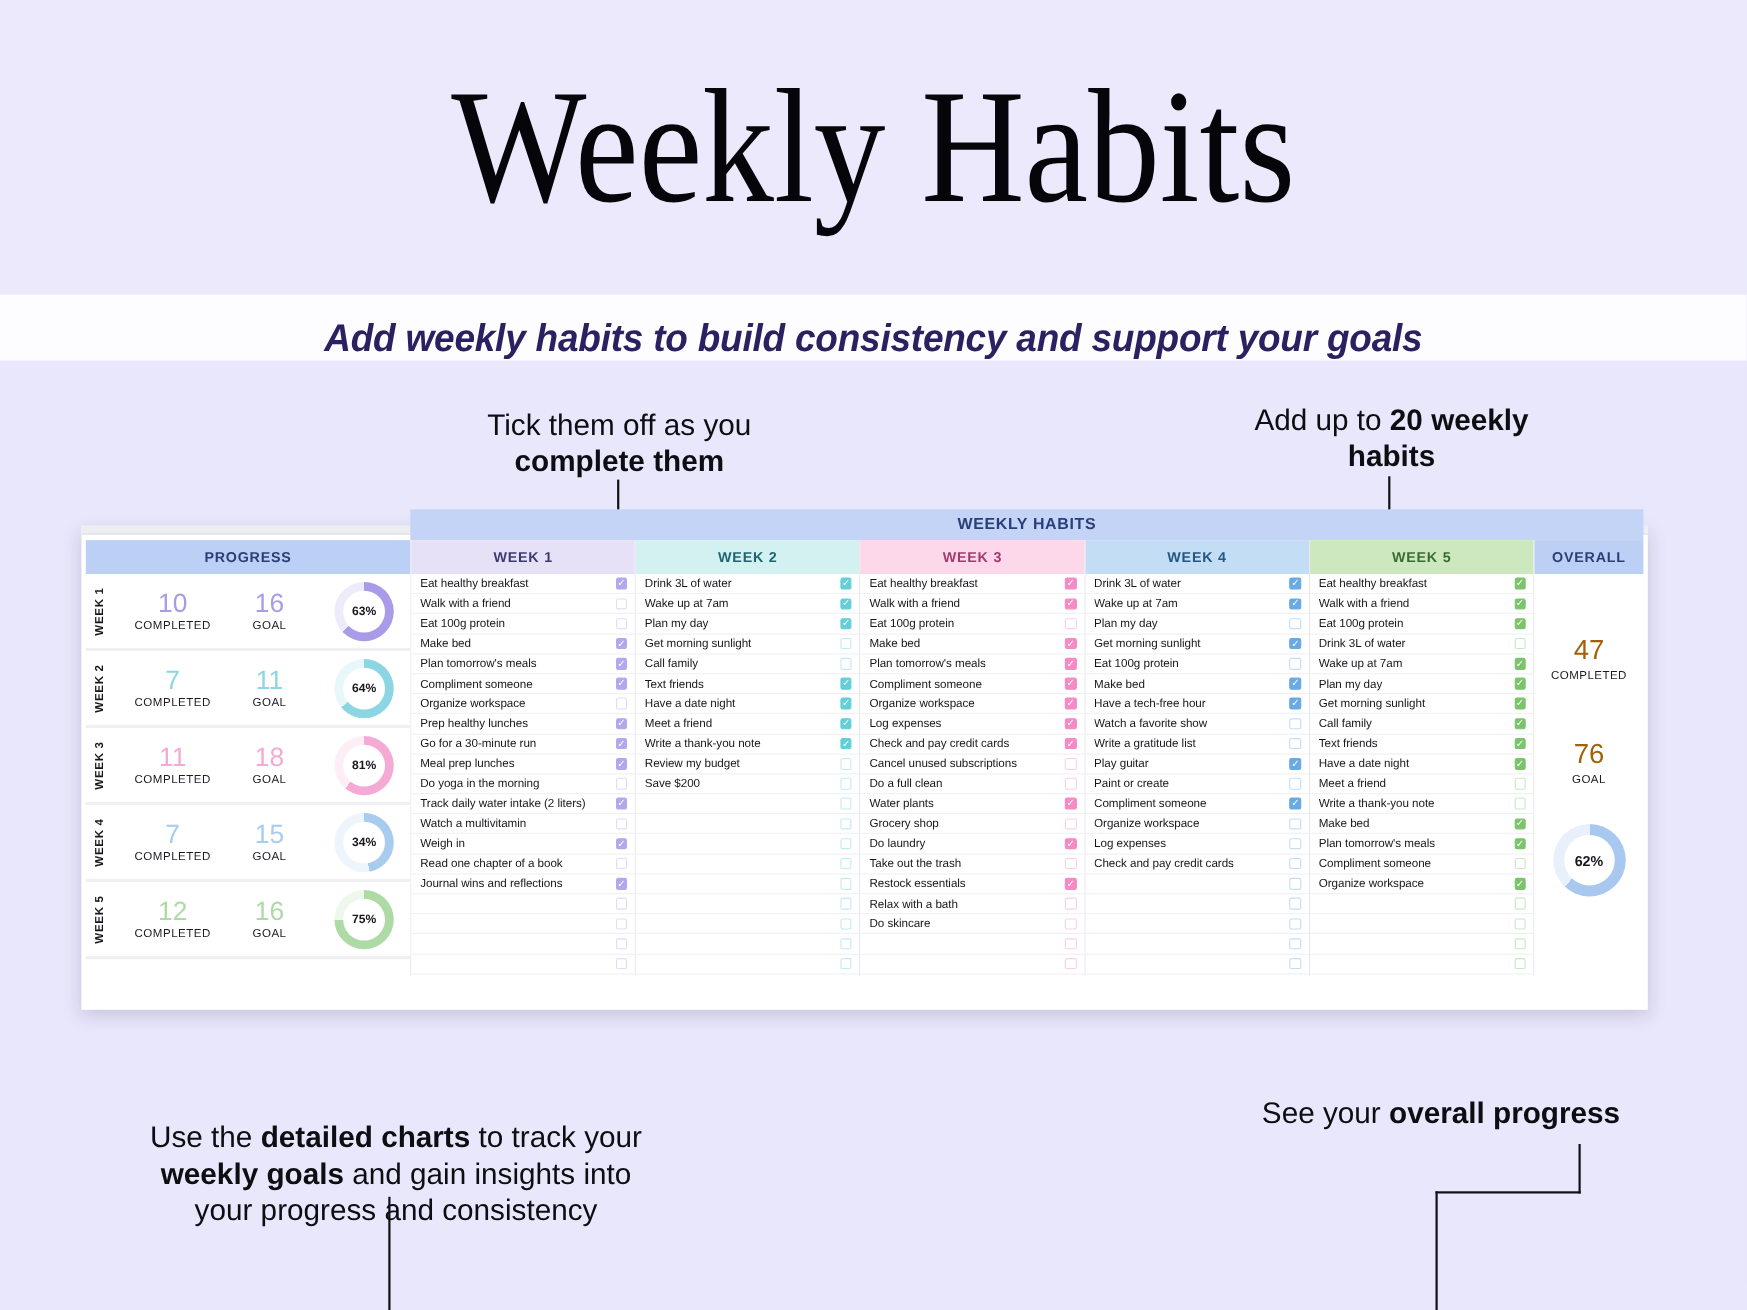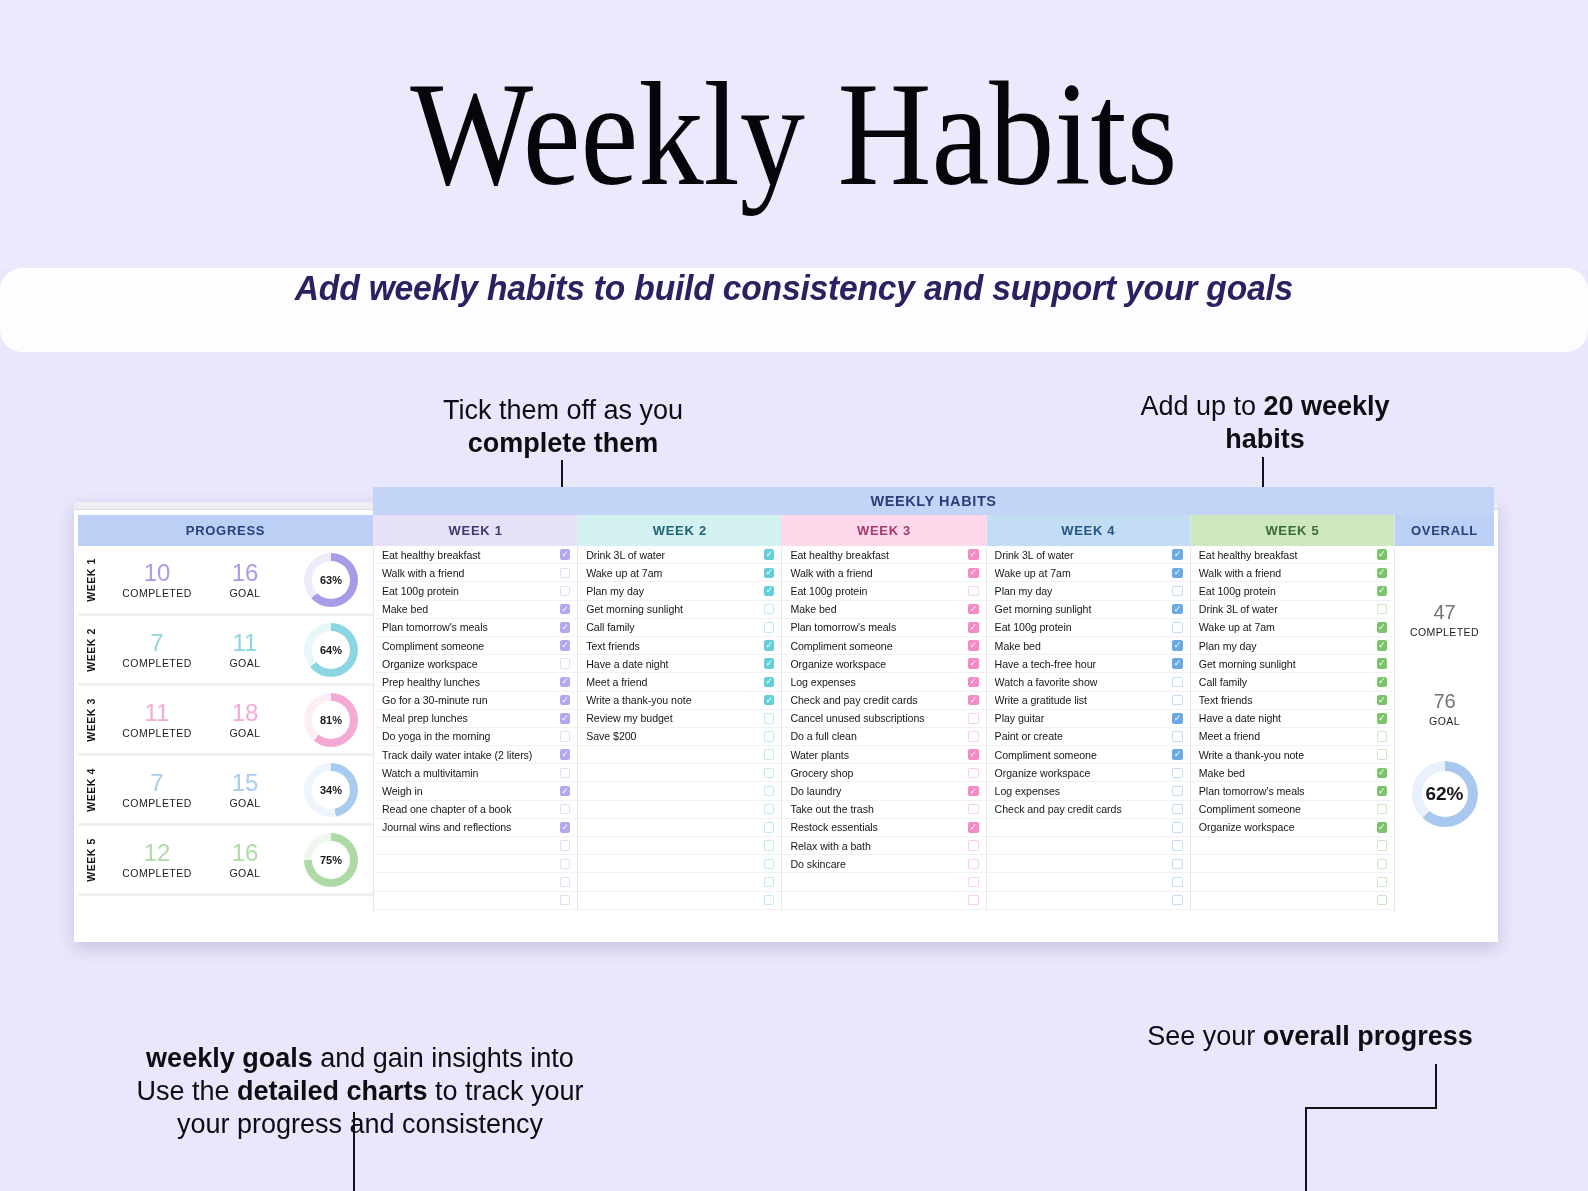"Add weekly habits to build" .subtitle-band { align-items: flex-start -> flex-end; border-radius: 22px -> none; height: 84px -> 60px }
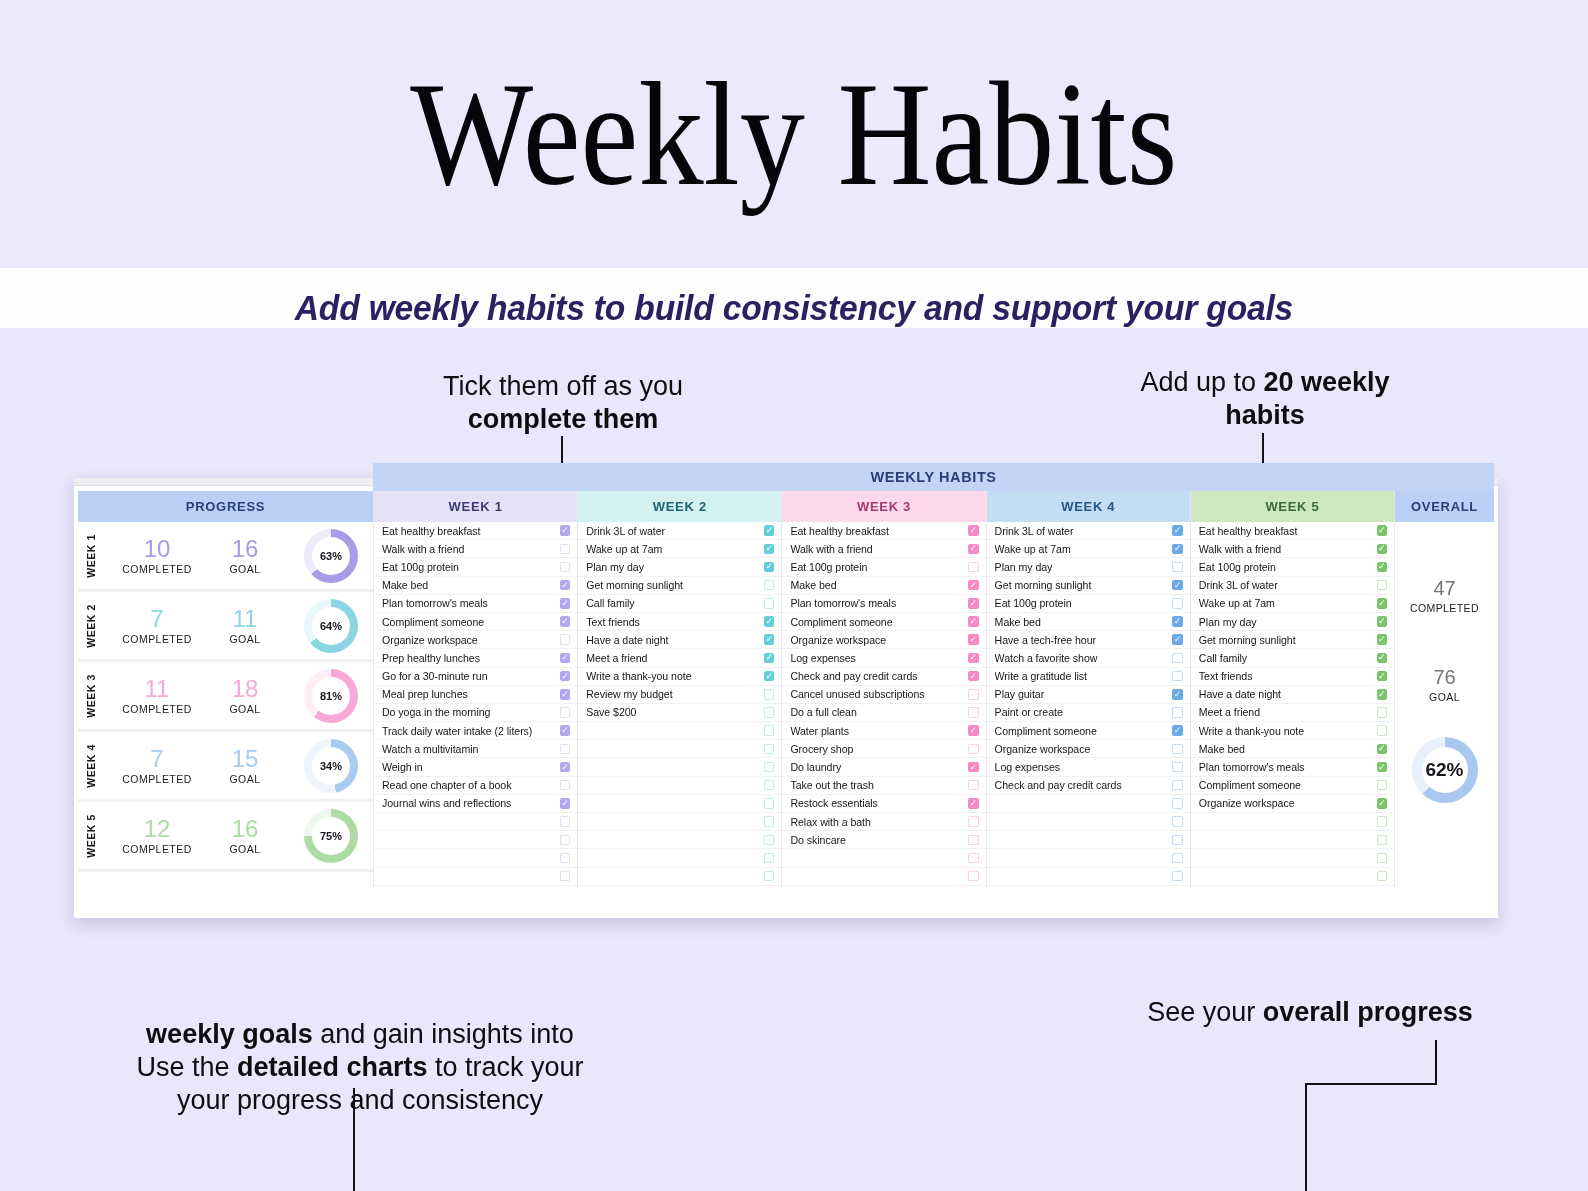"47" .ov-num { color: #737373 -> #a16207; font-size: 20px -> 25px }
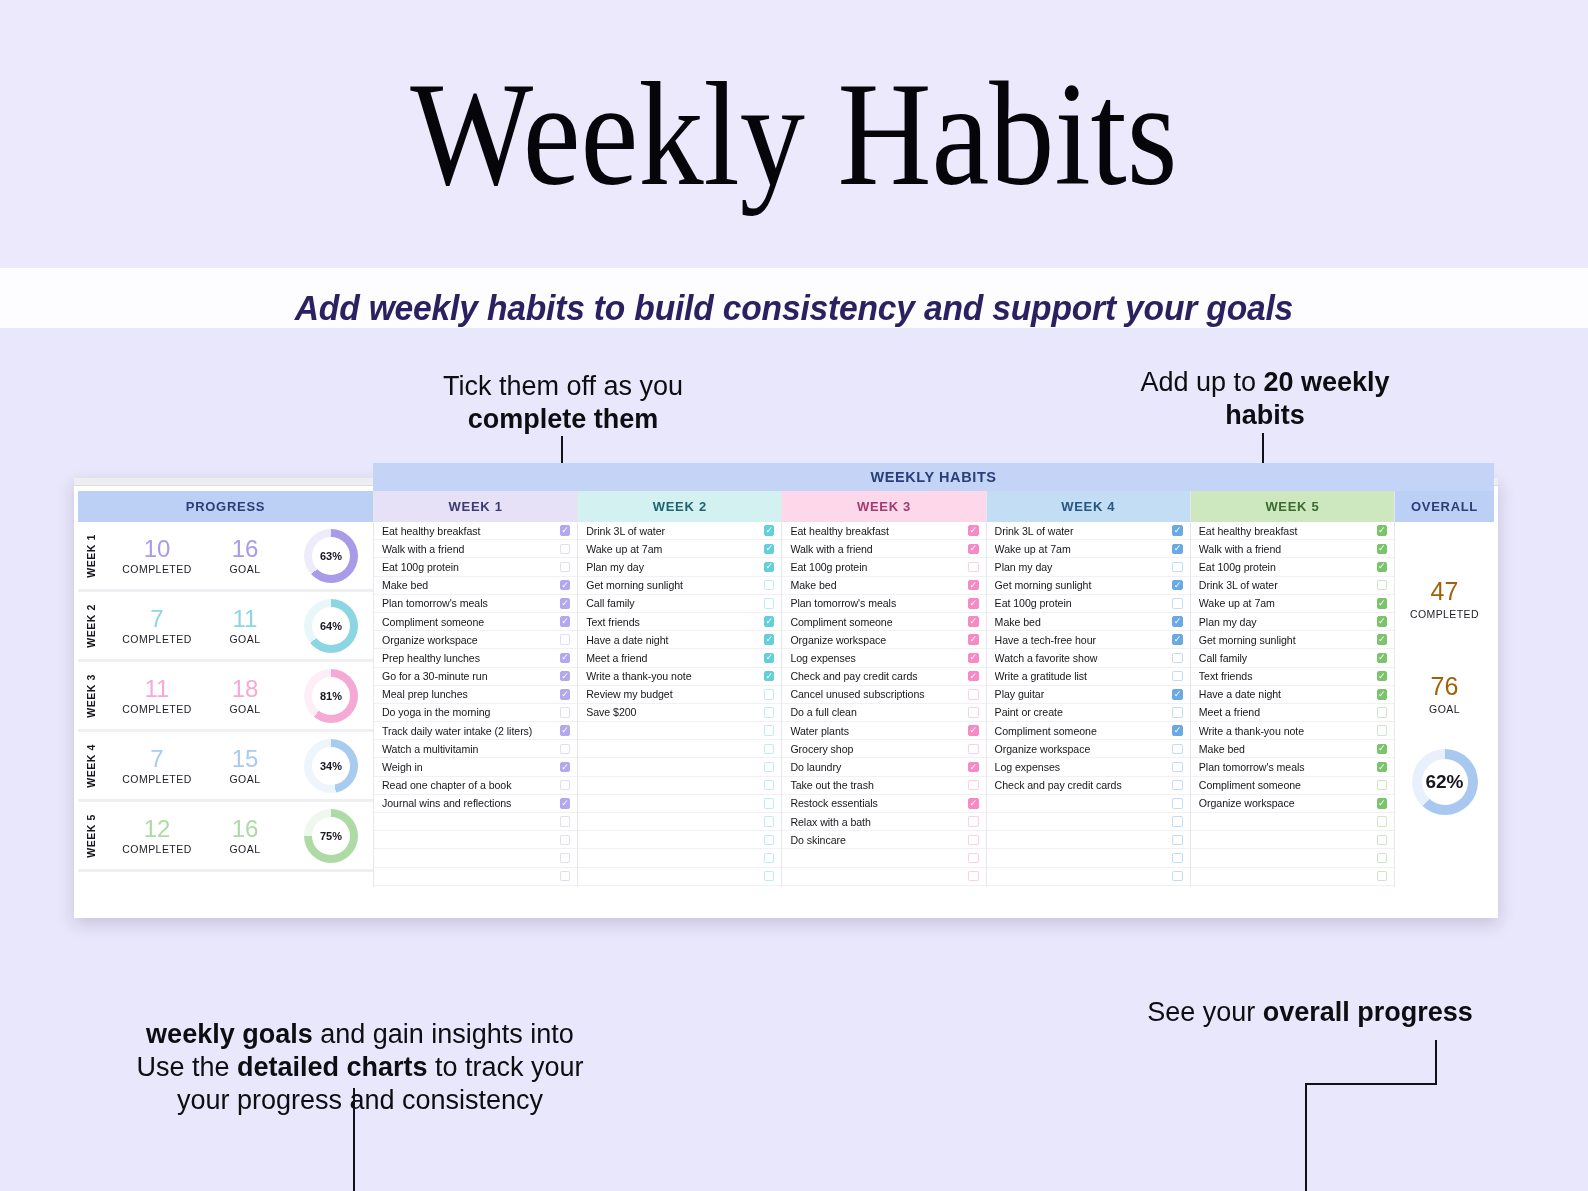"62%" .ov-donut span { font-size: 19px -> 13px }
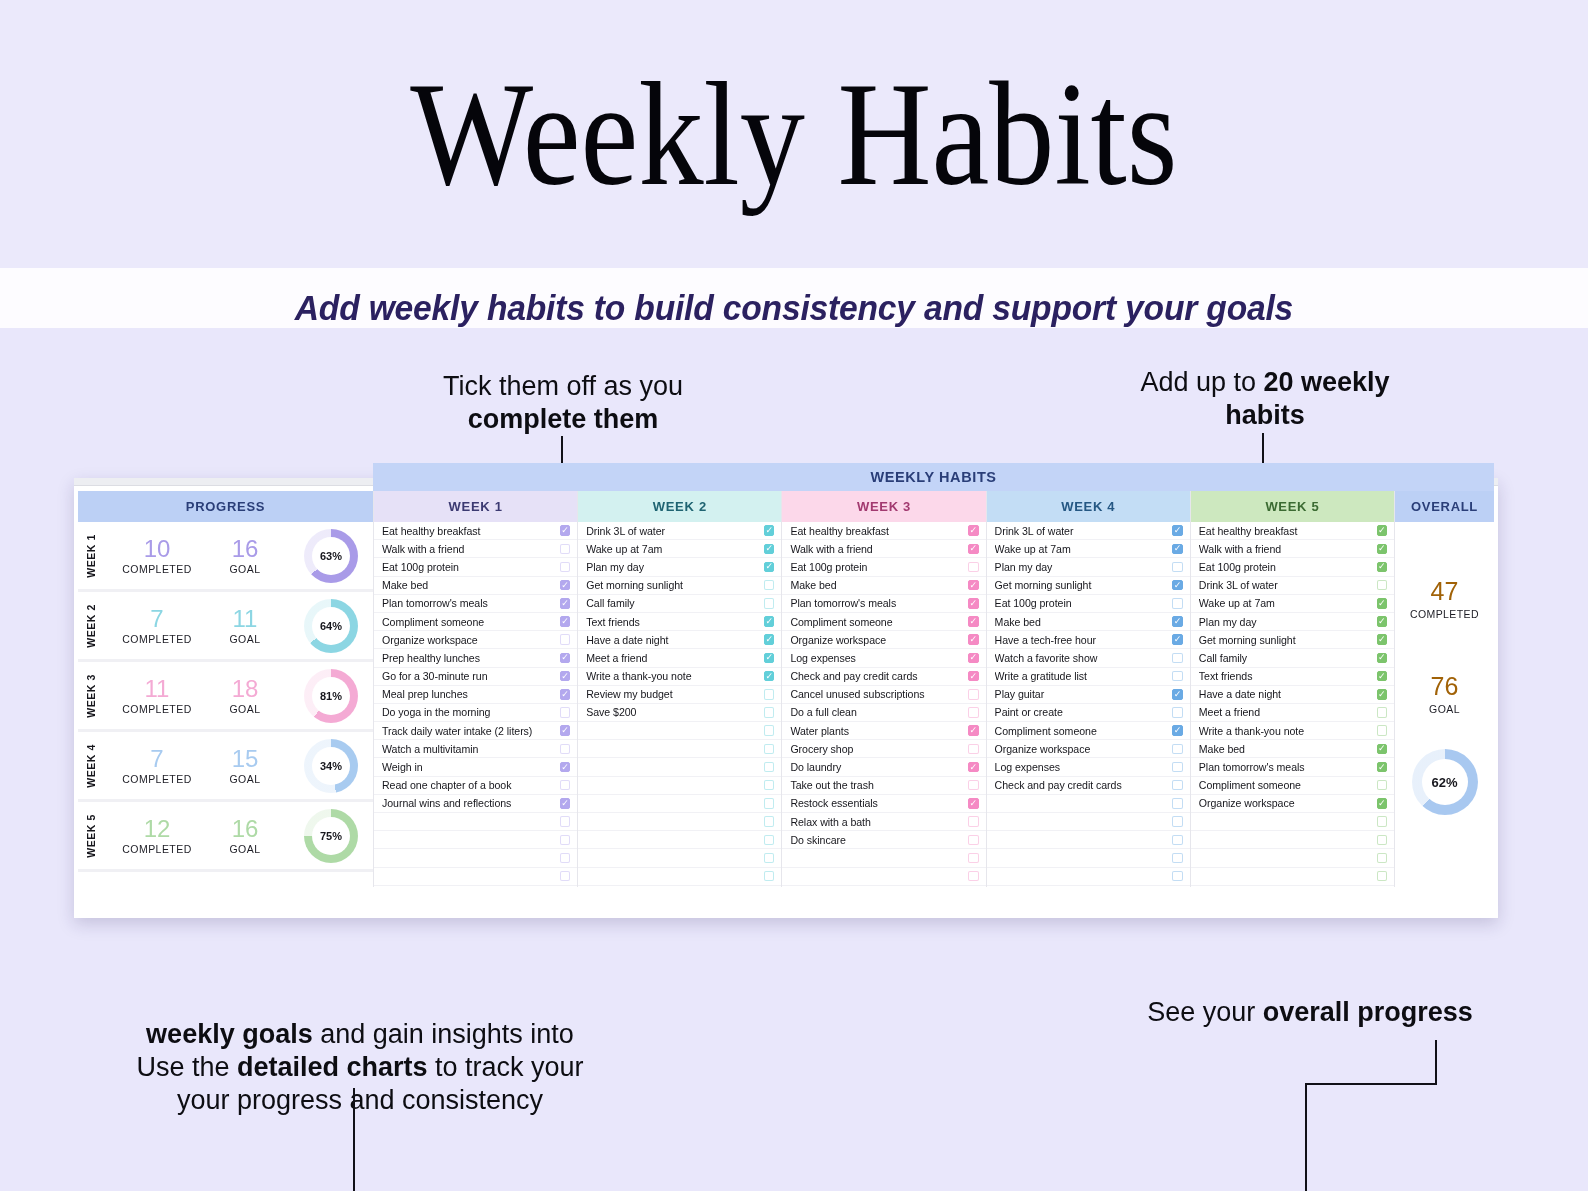"weekly goals and gain insights" div { order: before "Use the detailed charts to" -> after "Use the detailed charts to" }
